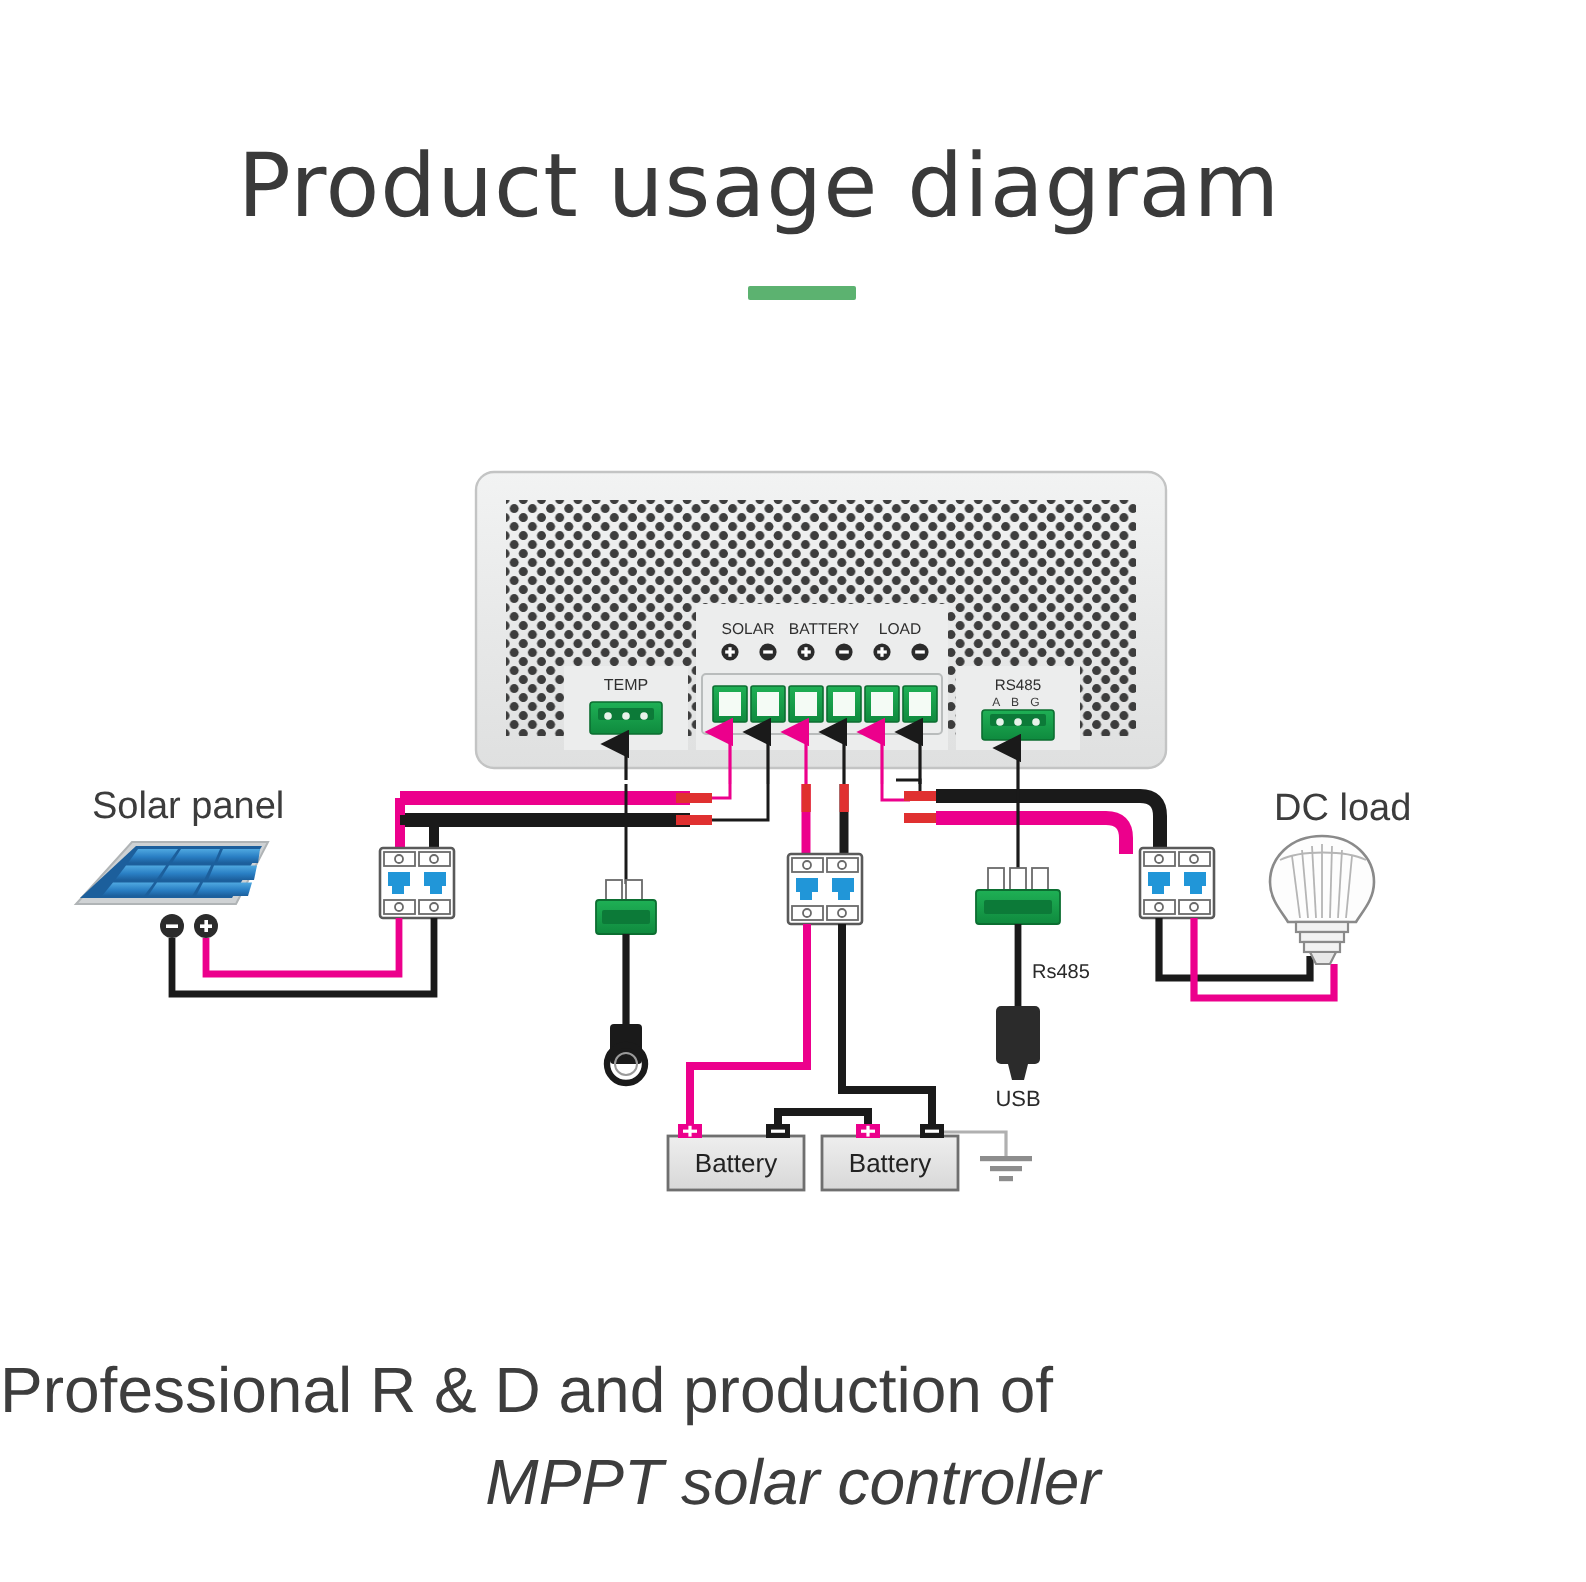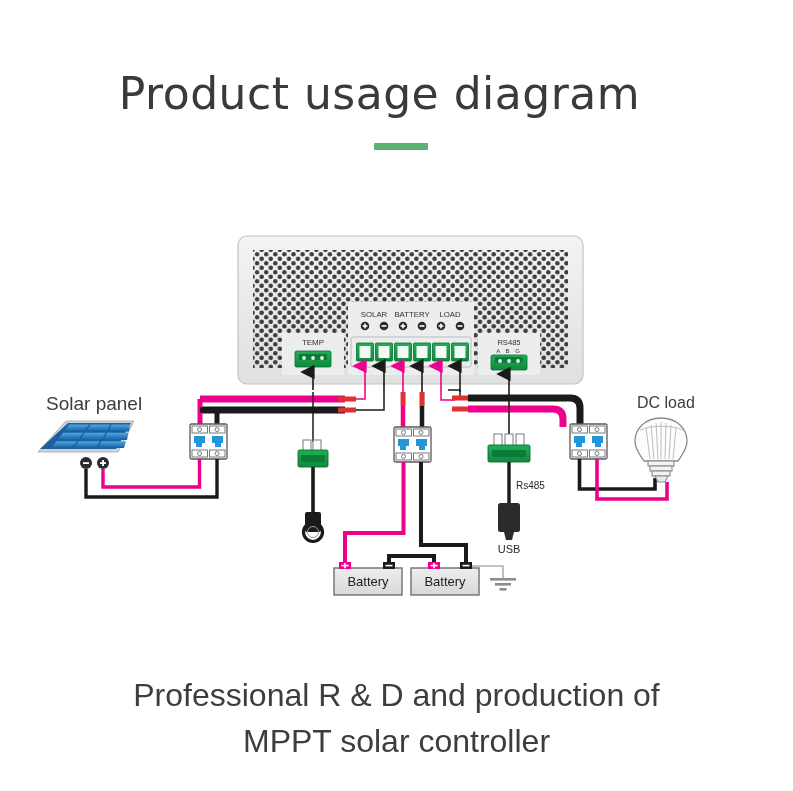"DC load" .lbl-dcload { font-size: 16px -> 19px }
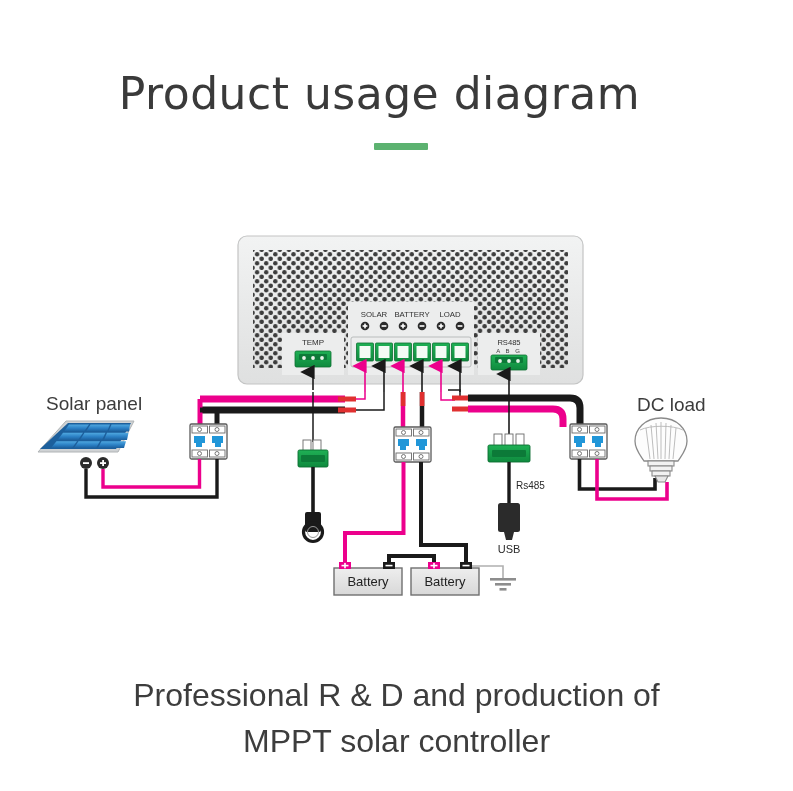"Professional R & D and" .footer .l1 { text-align: center -> left }
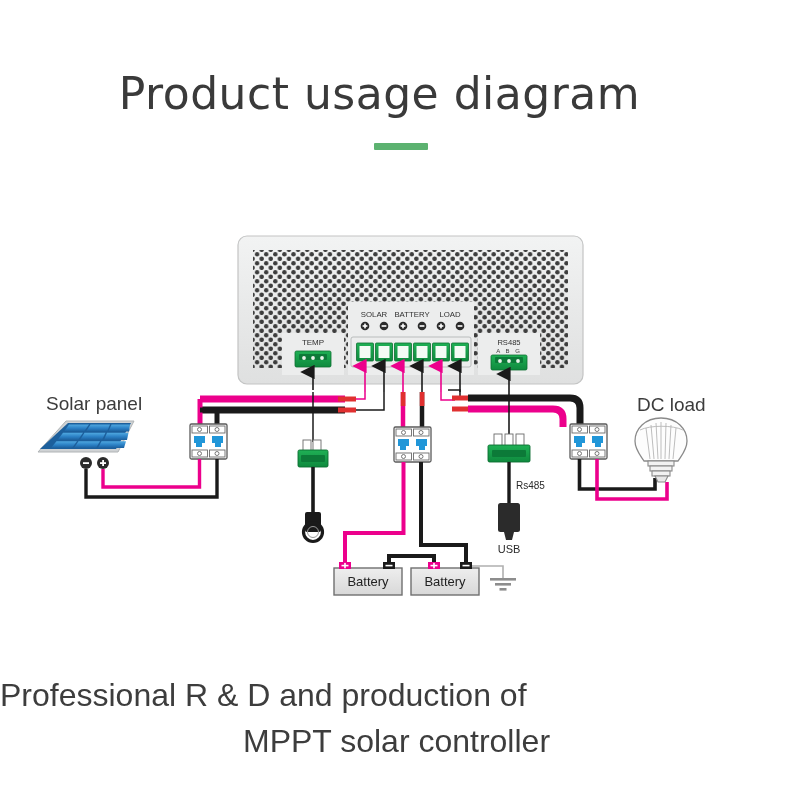"MPPT solar controller" .footer .l2 { font-style: none -> italic }
